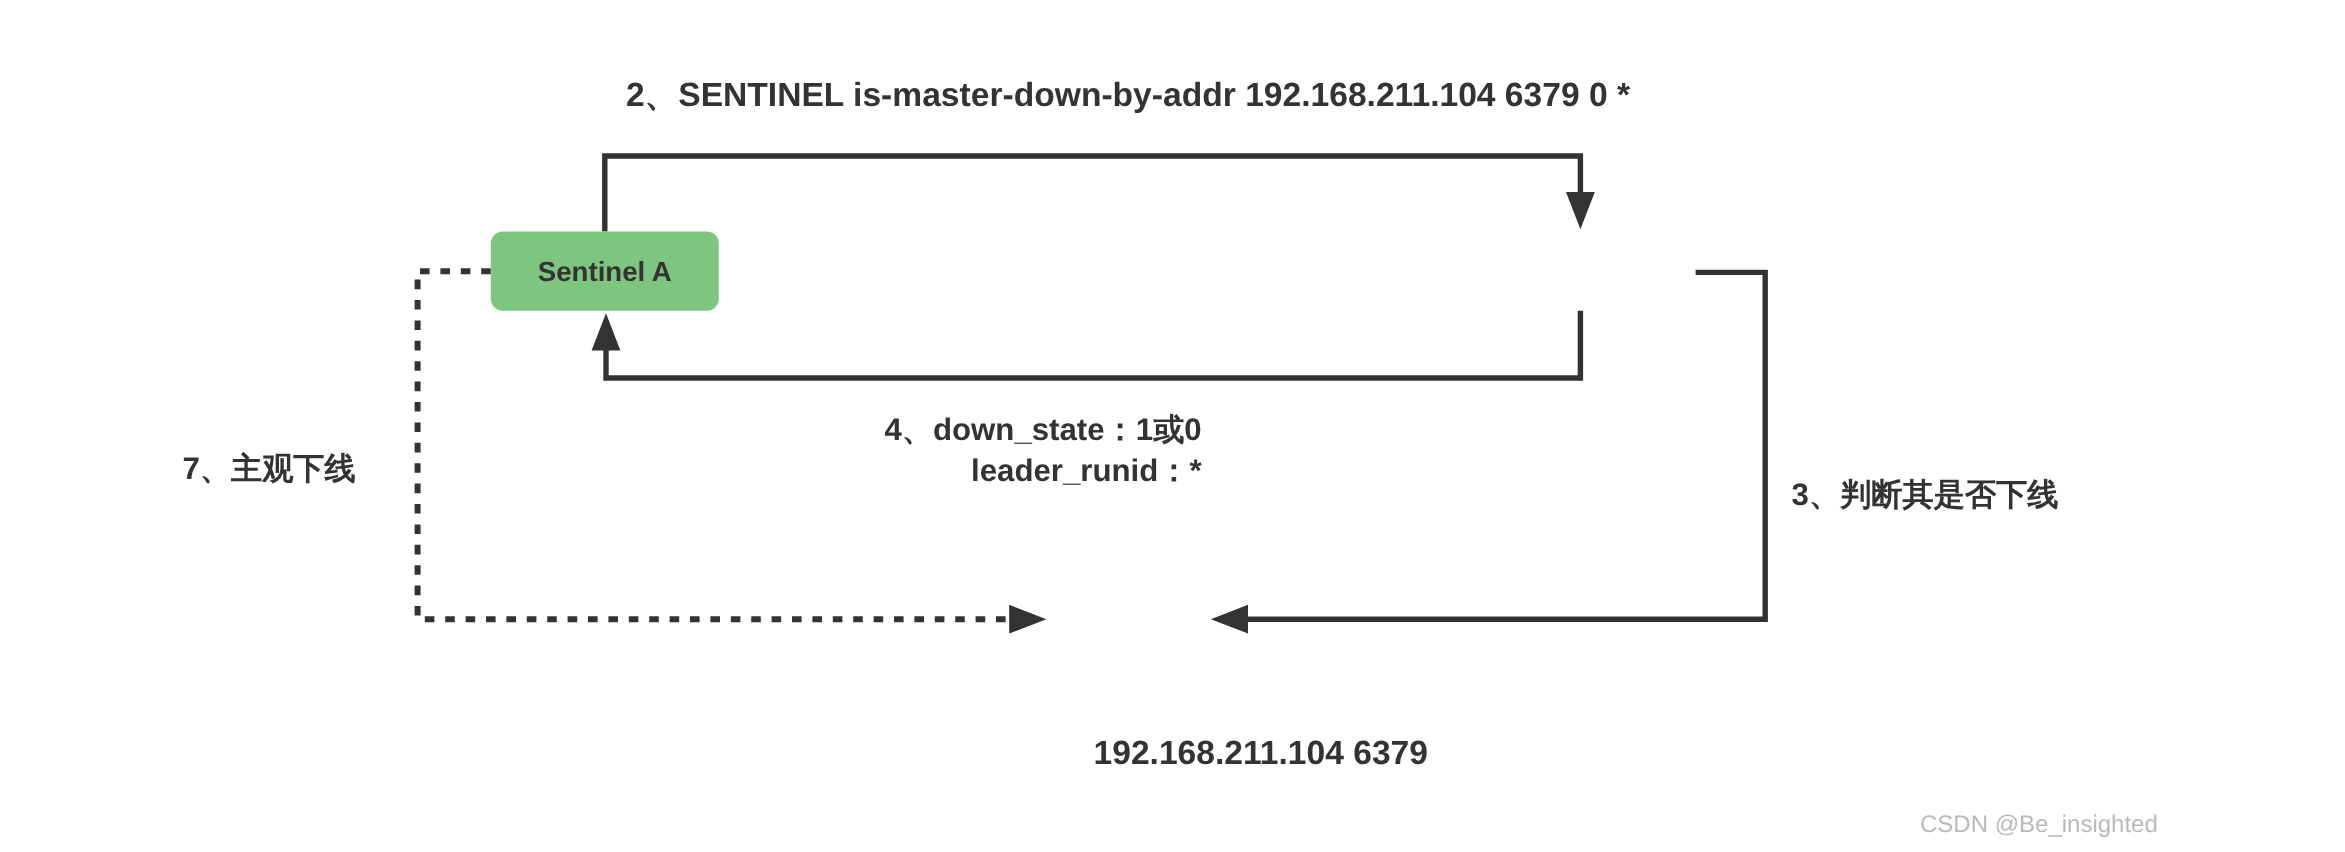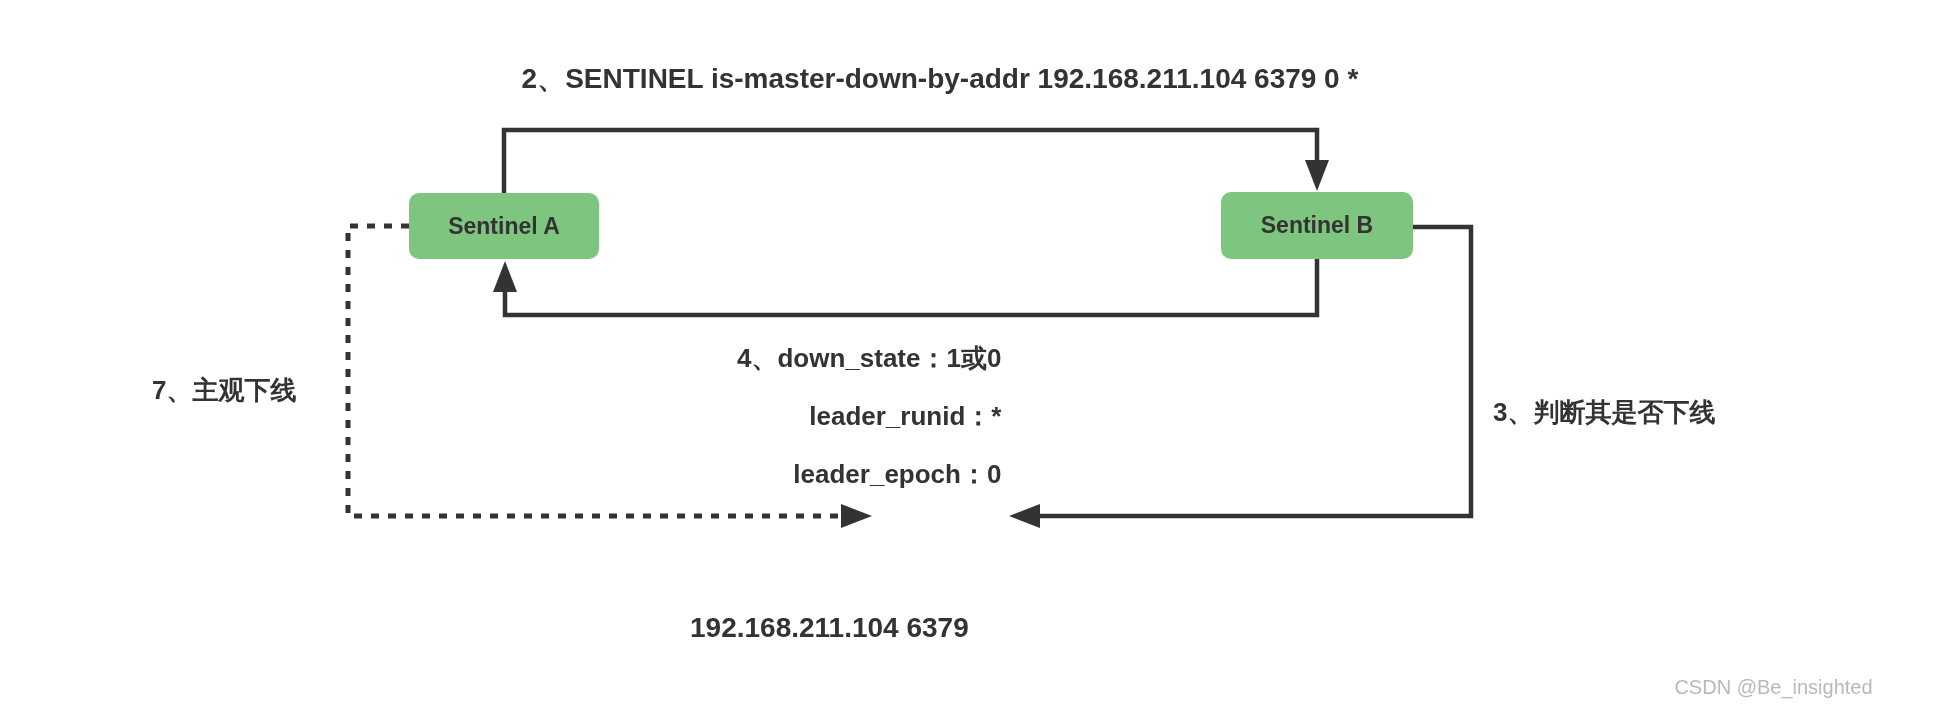"Sentinel B" div.node { html: <div>Sentinel B</div> -> none }
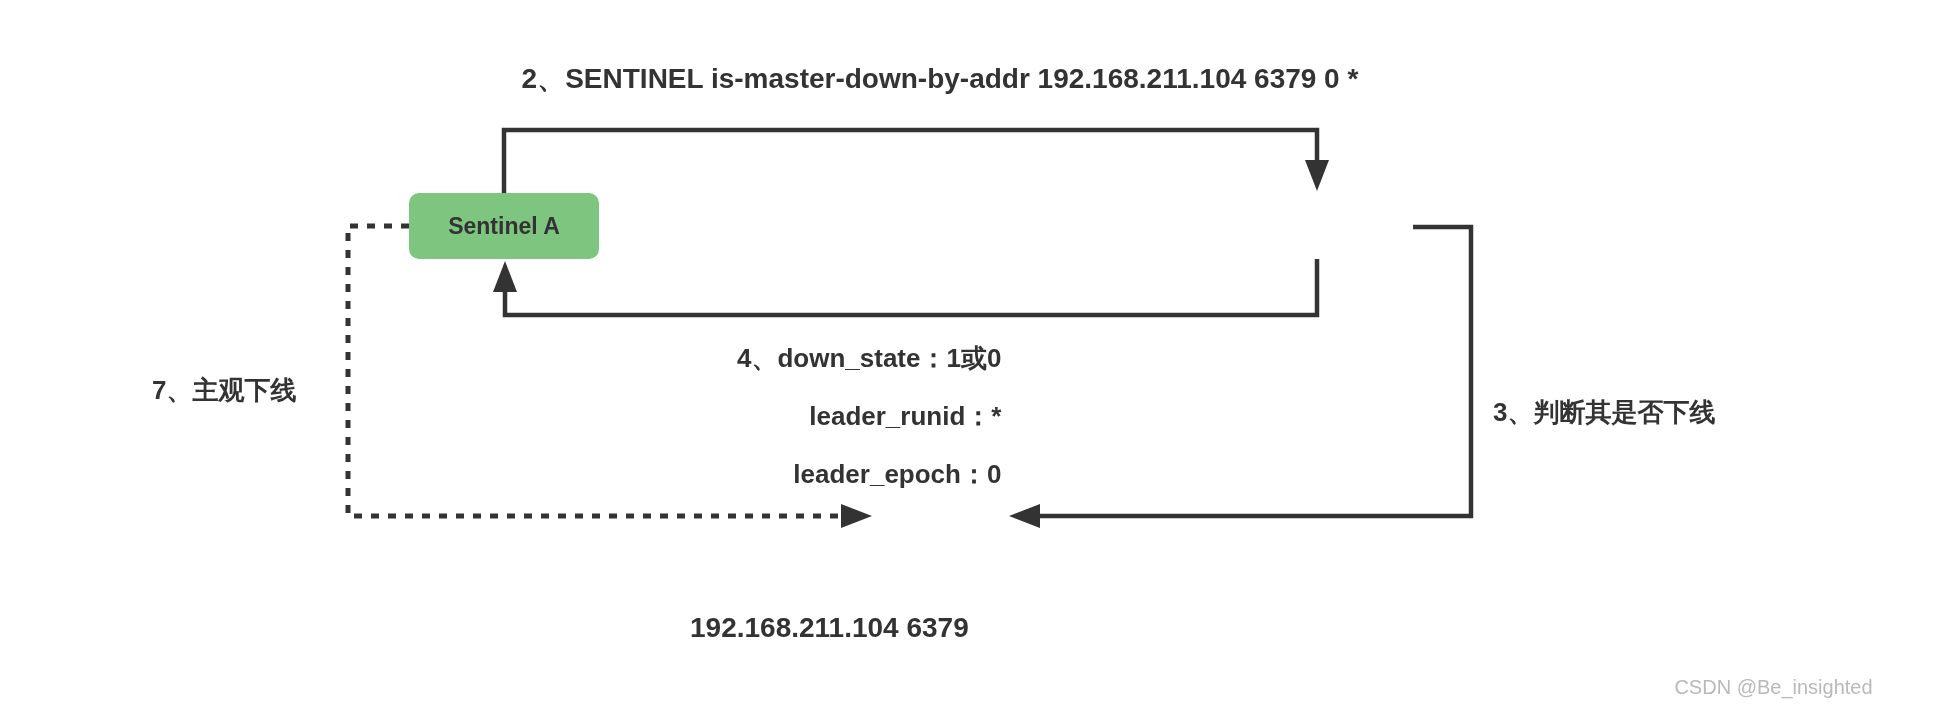"leader_runid：*" #step4-label .indent { margin-top: 24px -> none }
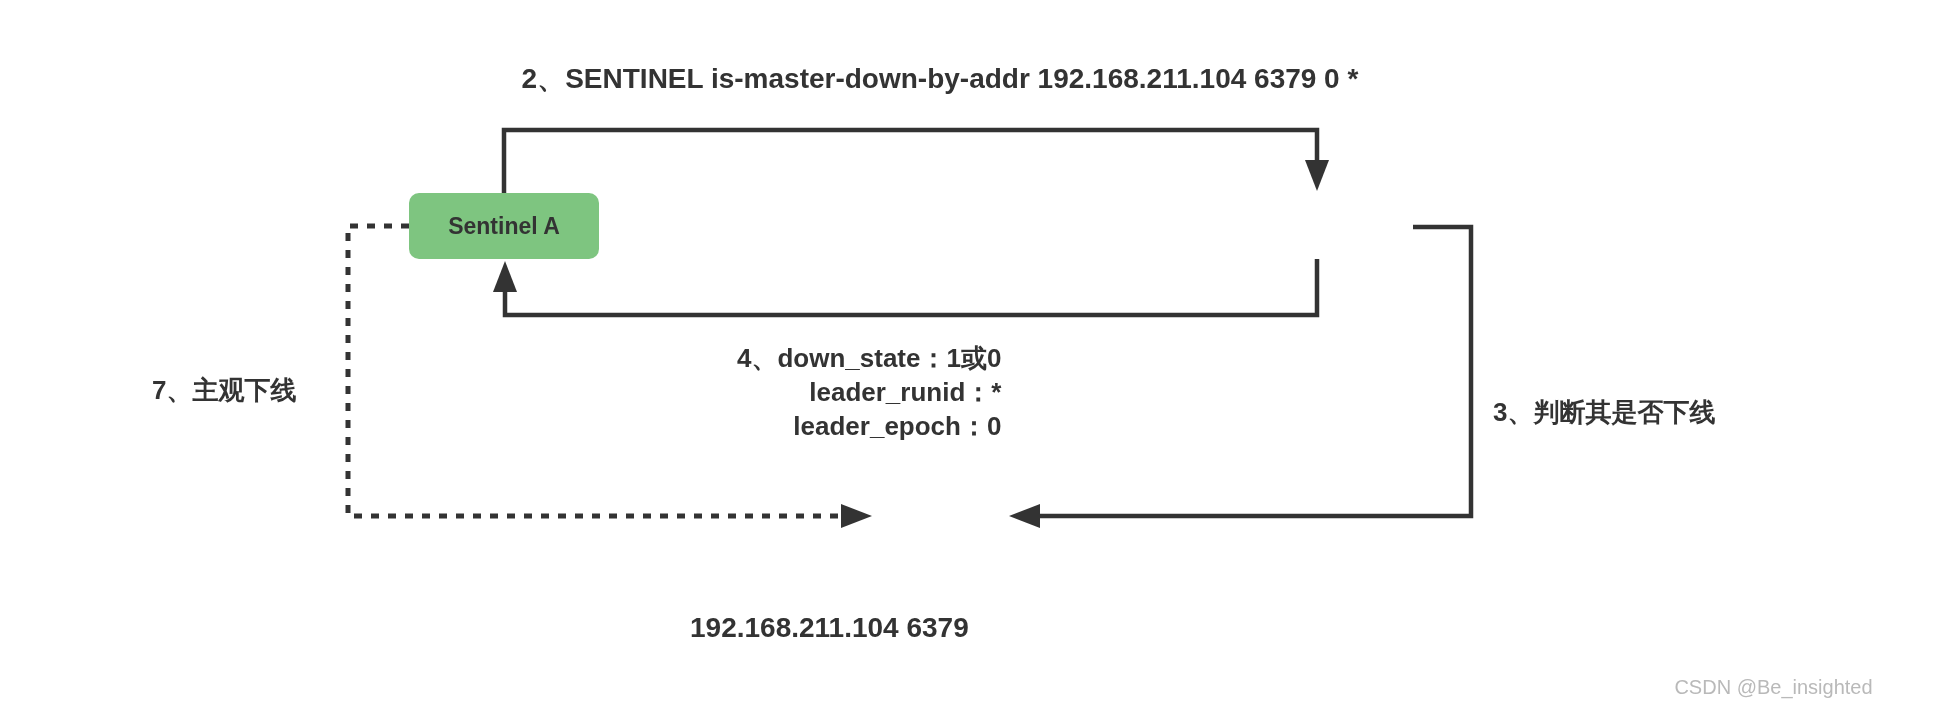"leader_epoch：0" div.indent { html: <div>leader_epoch：0</div> -> none }
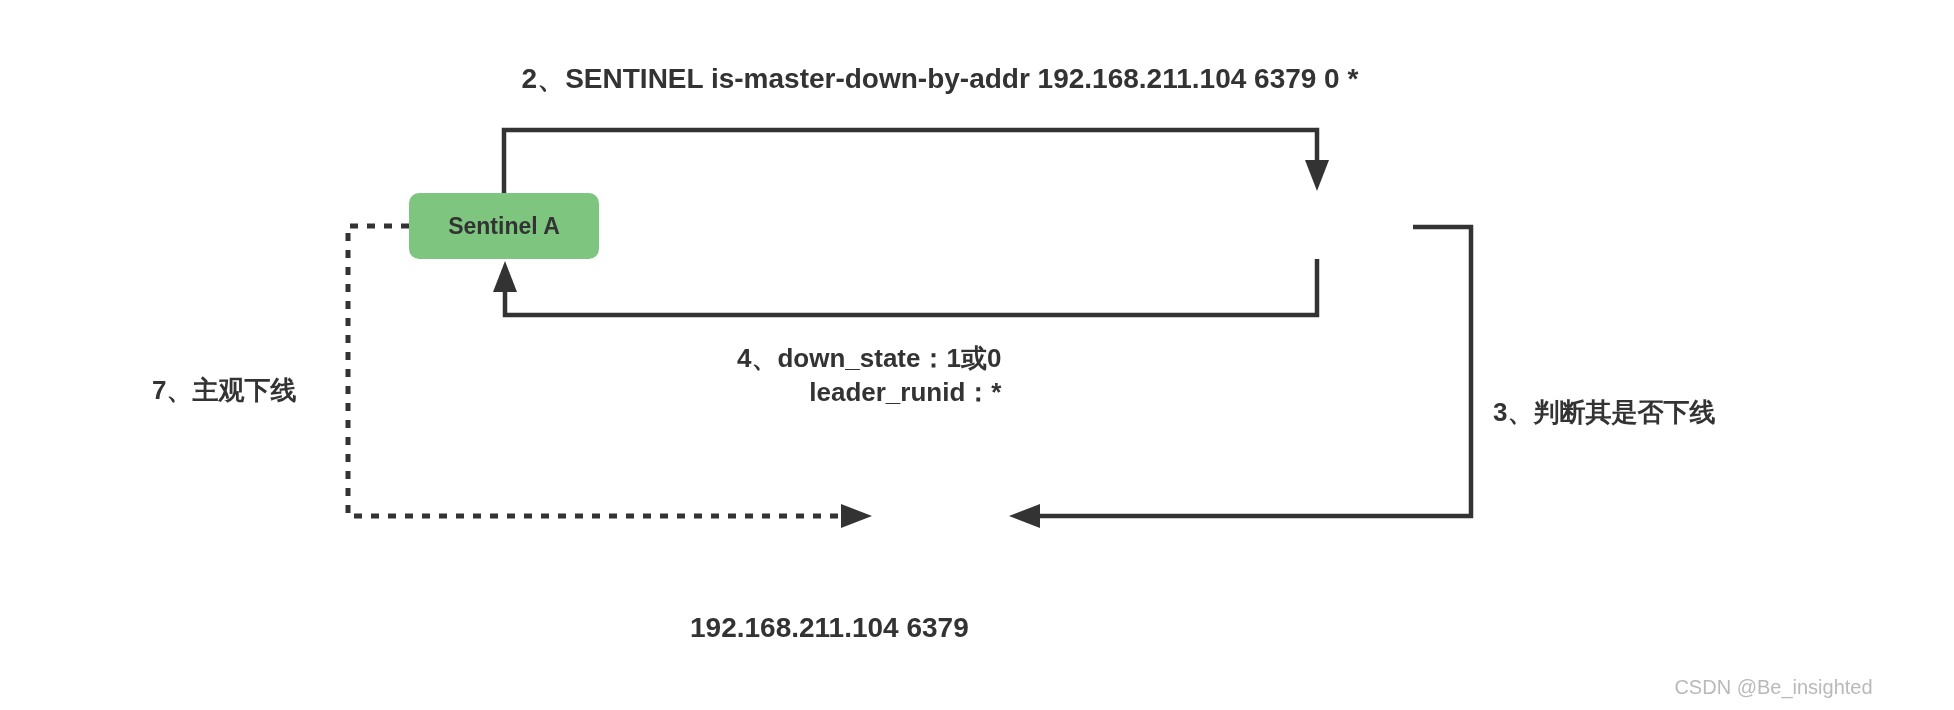"192.168.211.104 6379" #master-address { text-align: left -> right }
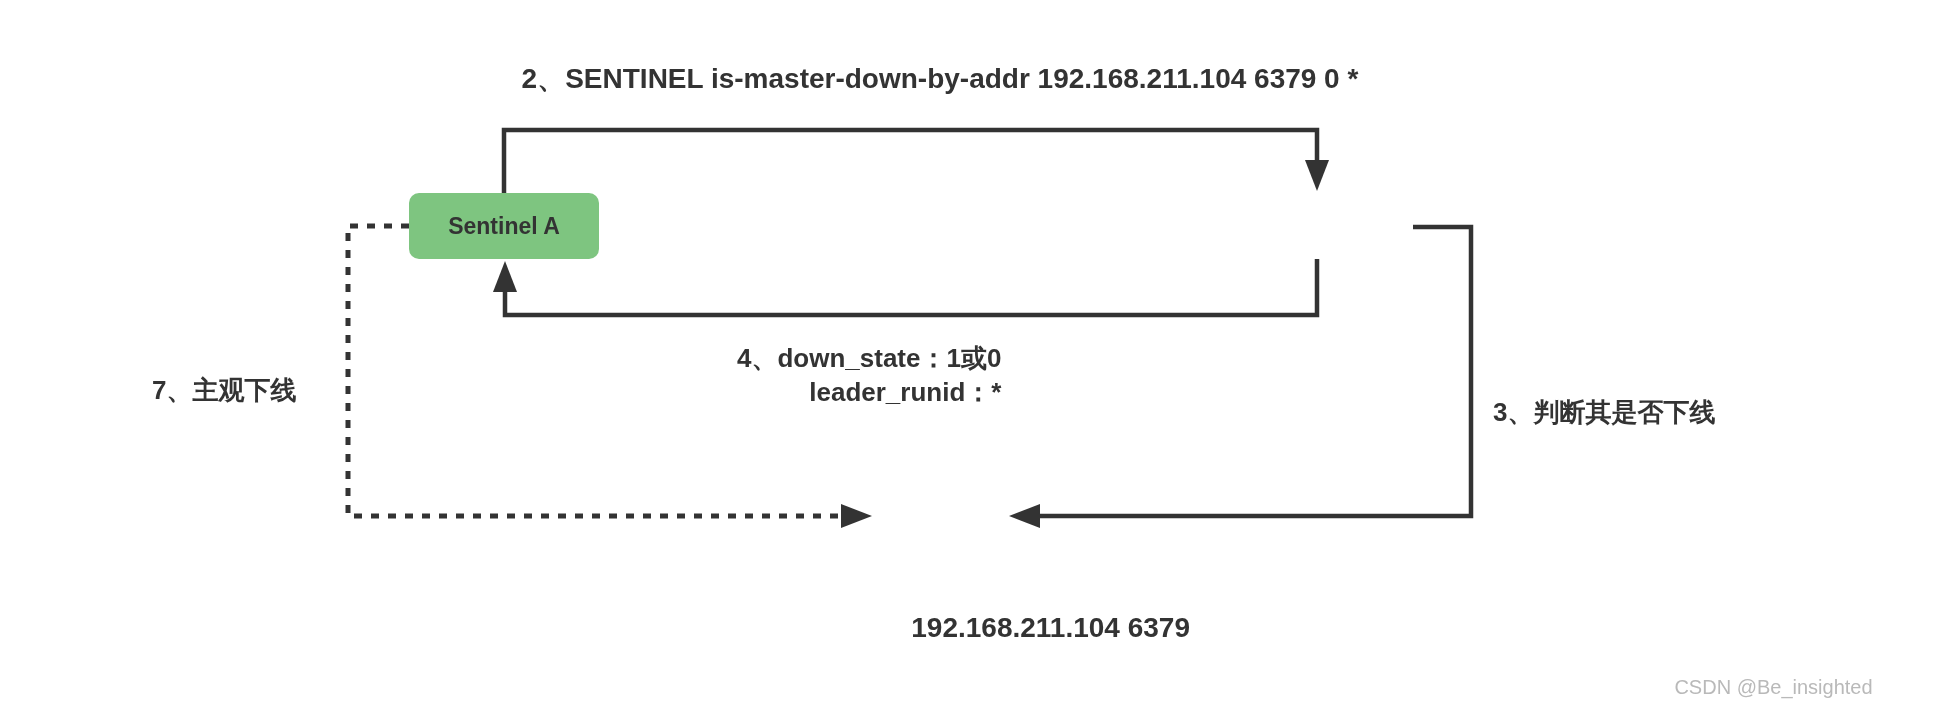"CSDN @Be_insighted" .watermark { text-align: center -> left }
